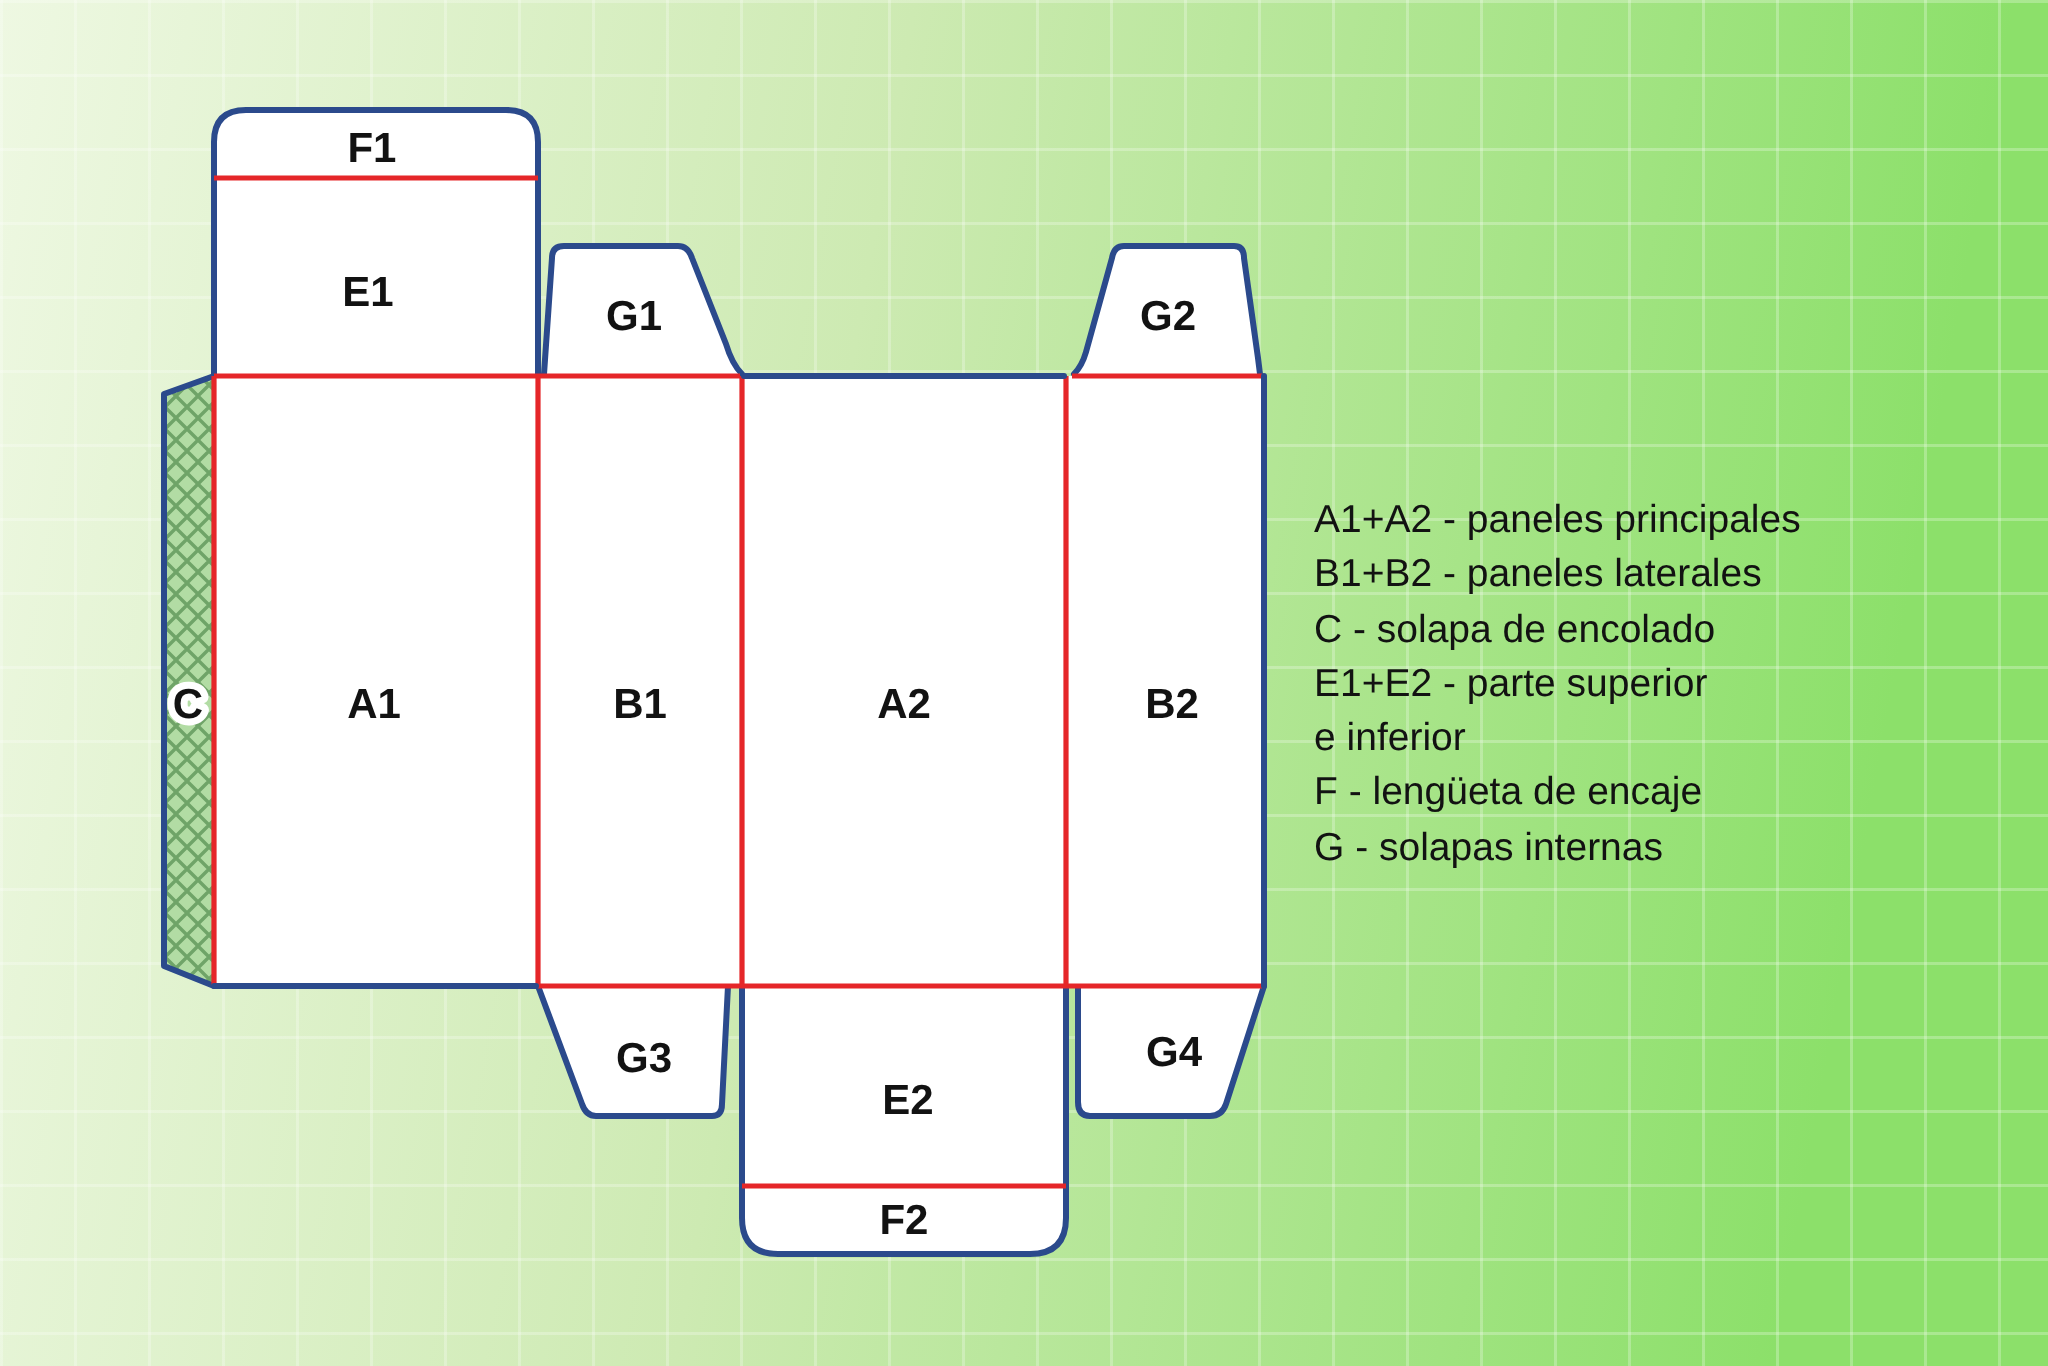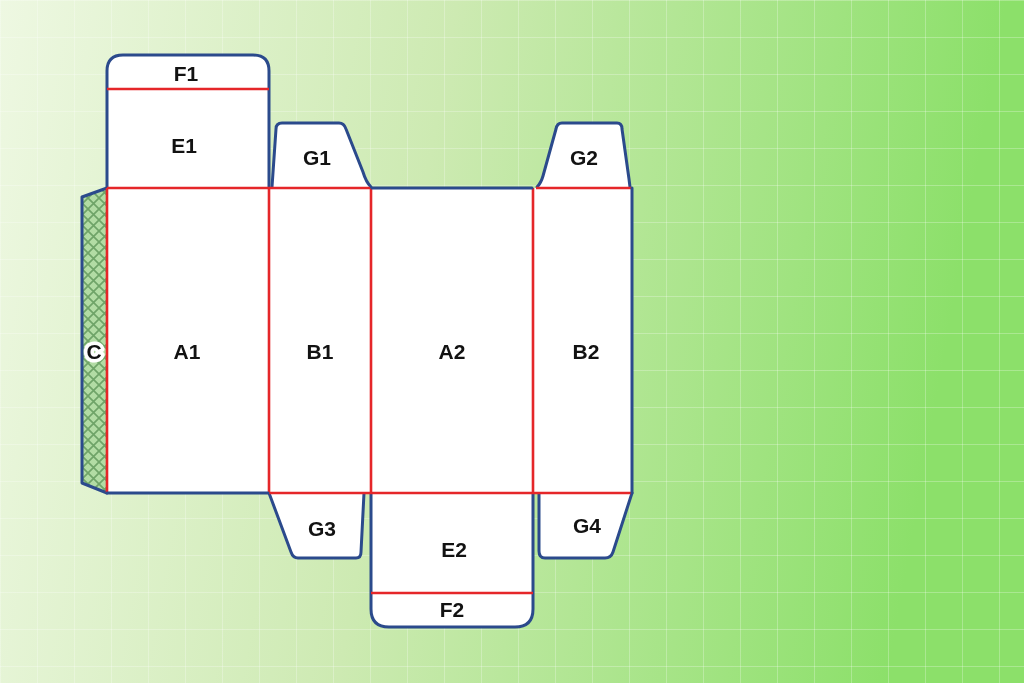"A1+A2 - paneles principales" div.legend { html: none -> <div> <div>A1+A2 - paneles principales</div> <div>B1+B2 - paneles laterales</div> <div>C - solapa de encolado</div> <div>E1+E2 - parte superior</div> <div>e inferior</div> <div>F - lengüeta de encaje</div> <div>G - solapas internas</div> </div> }
